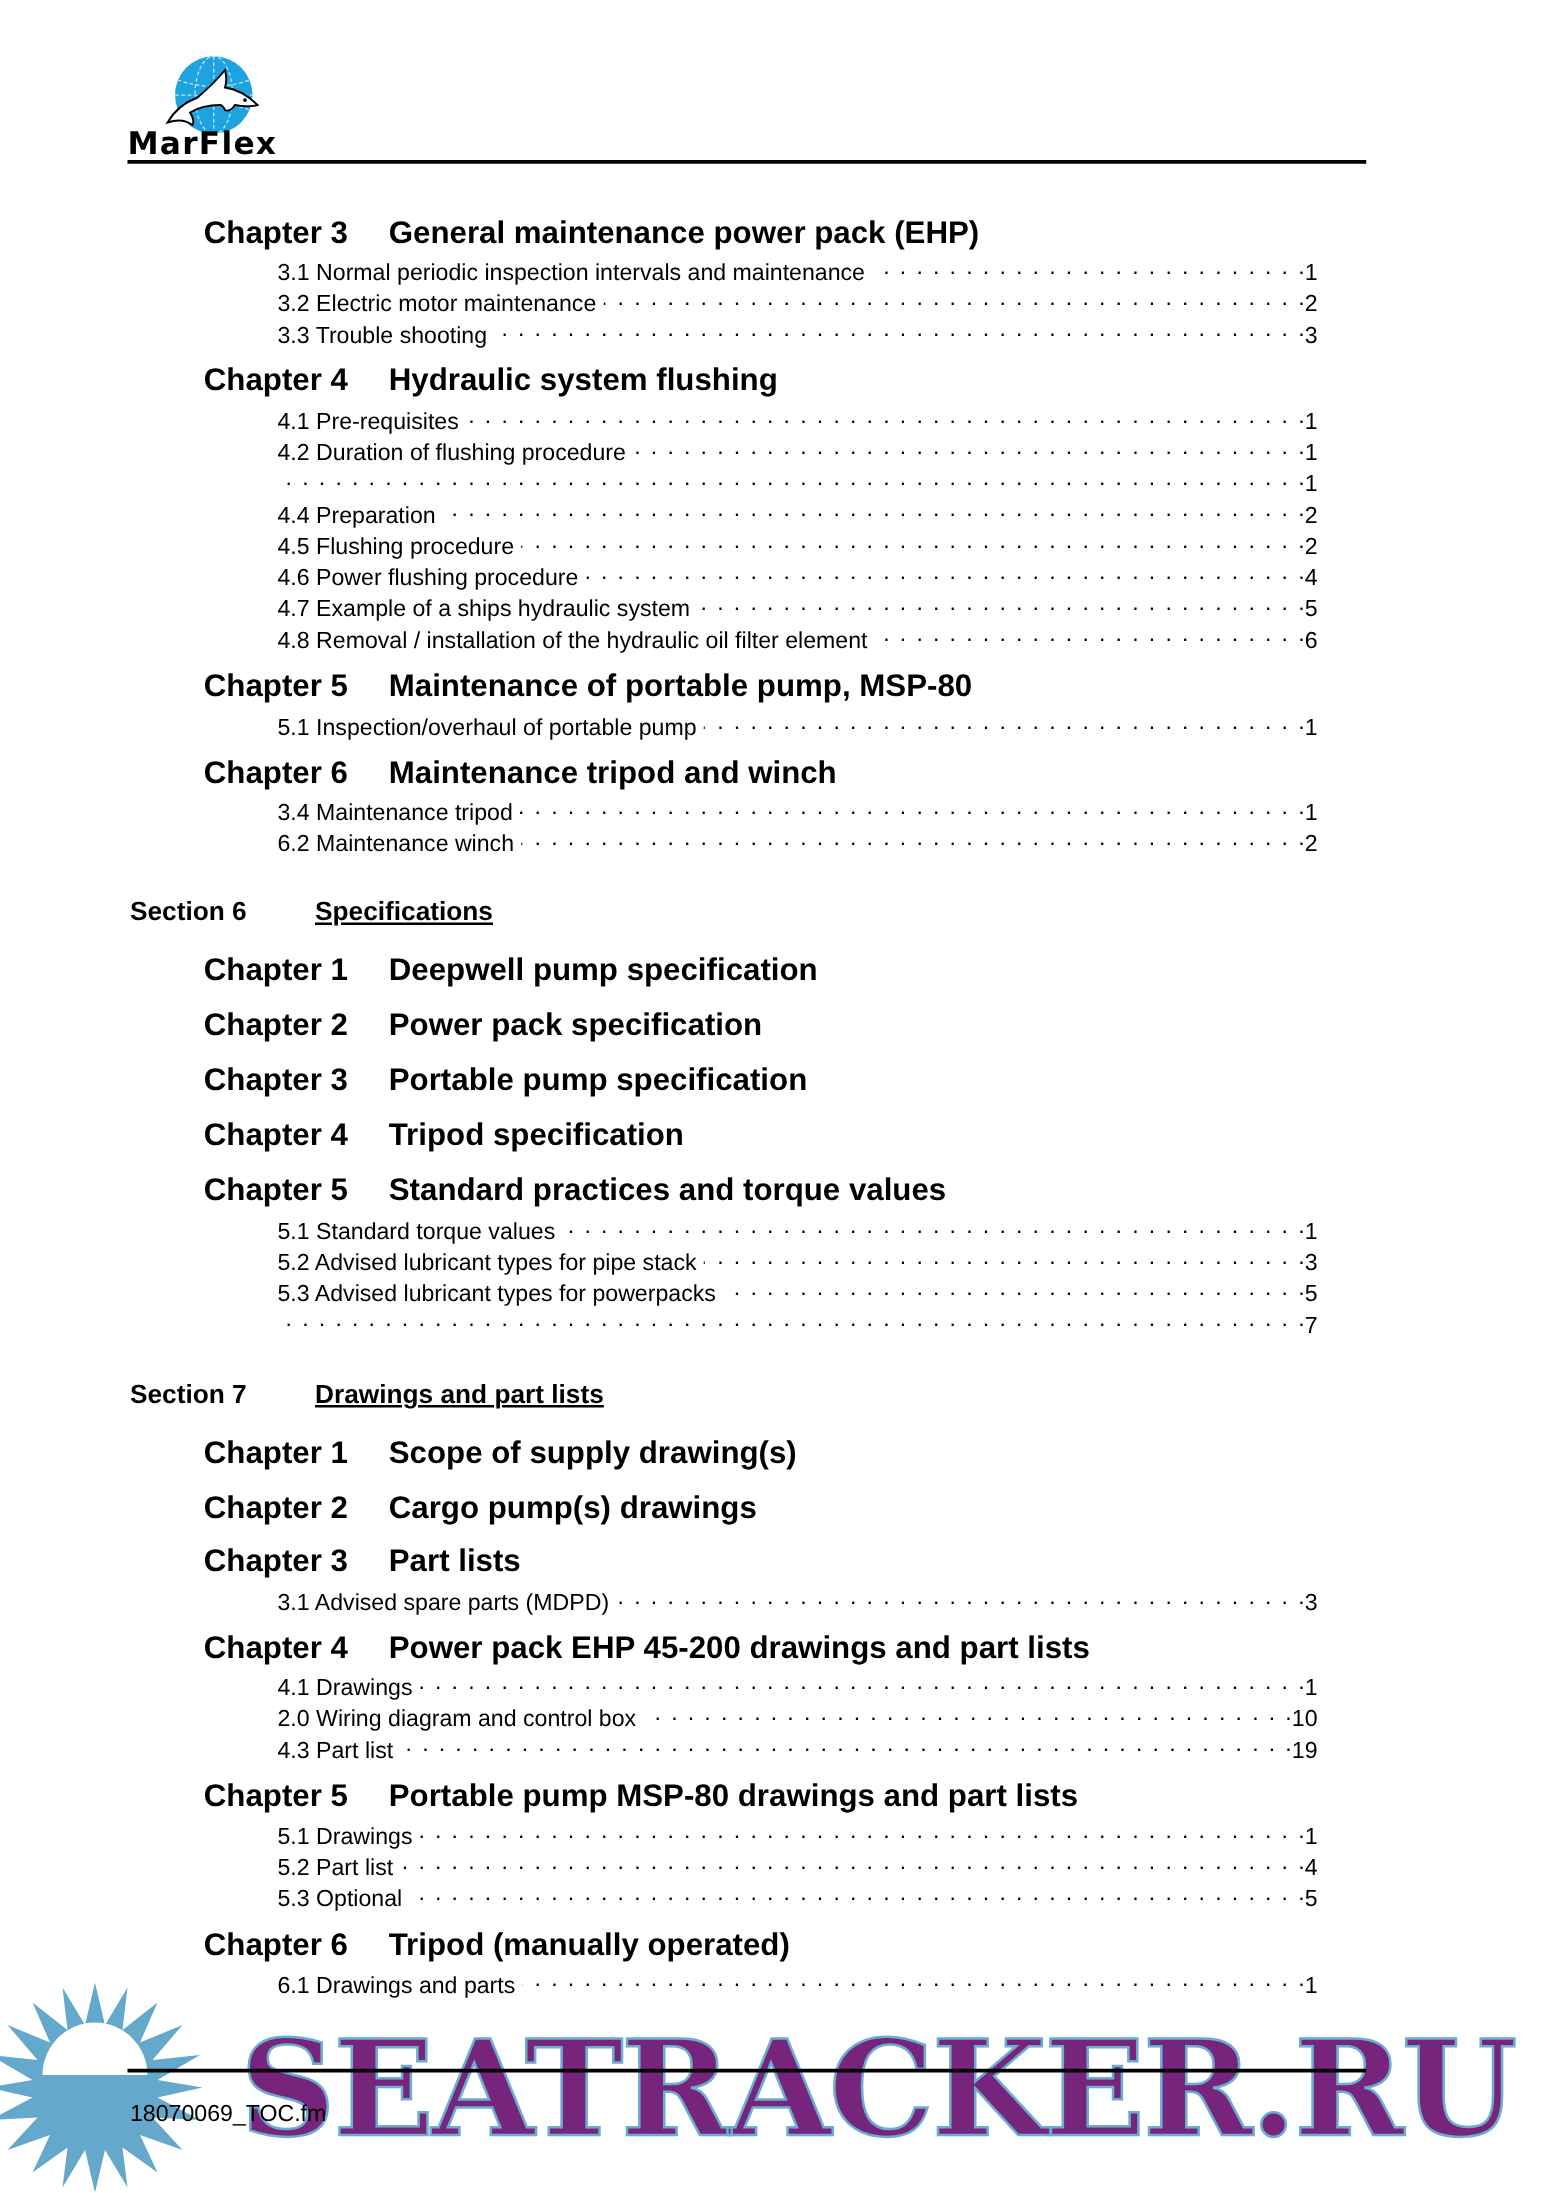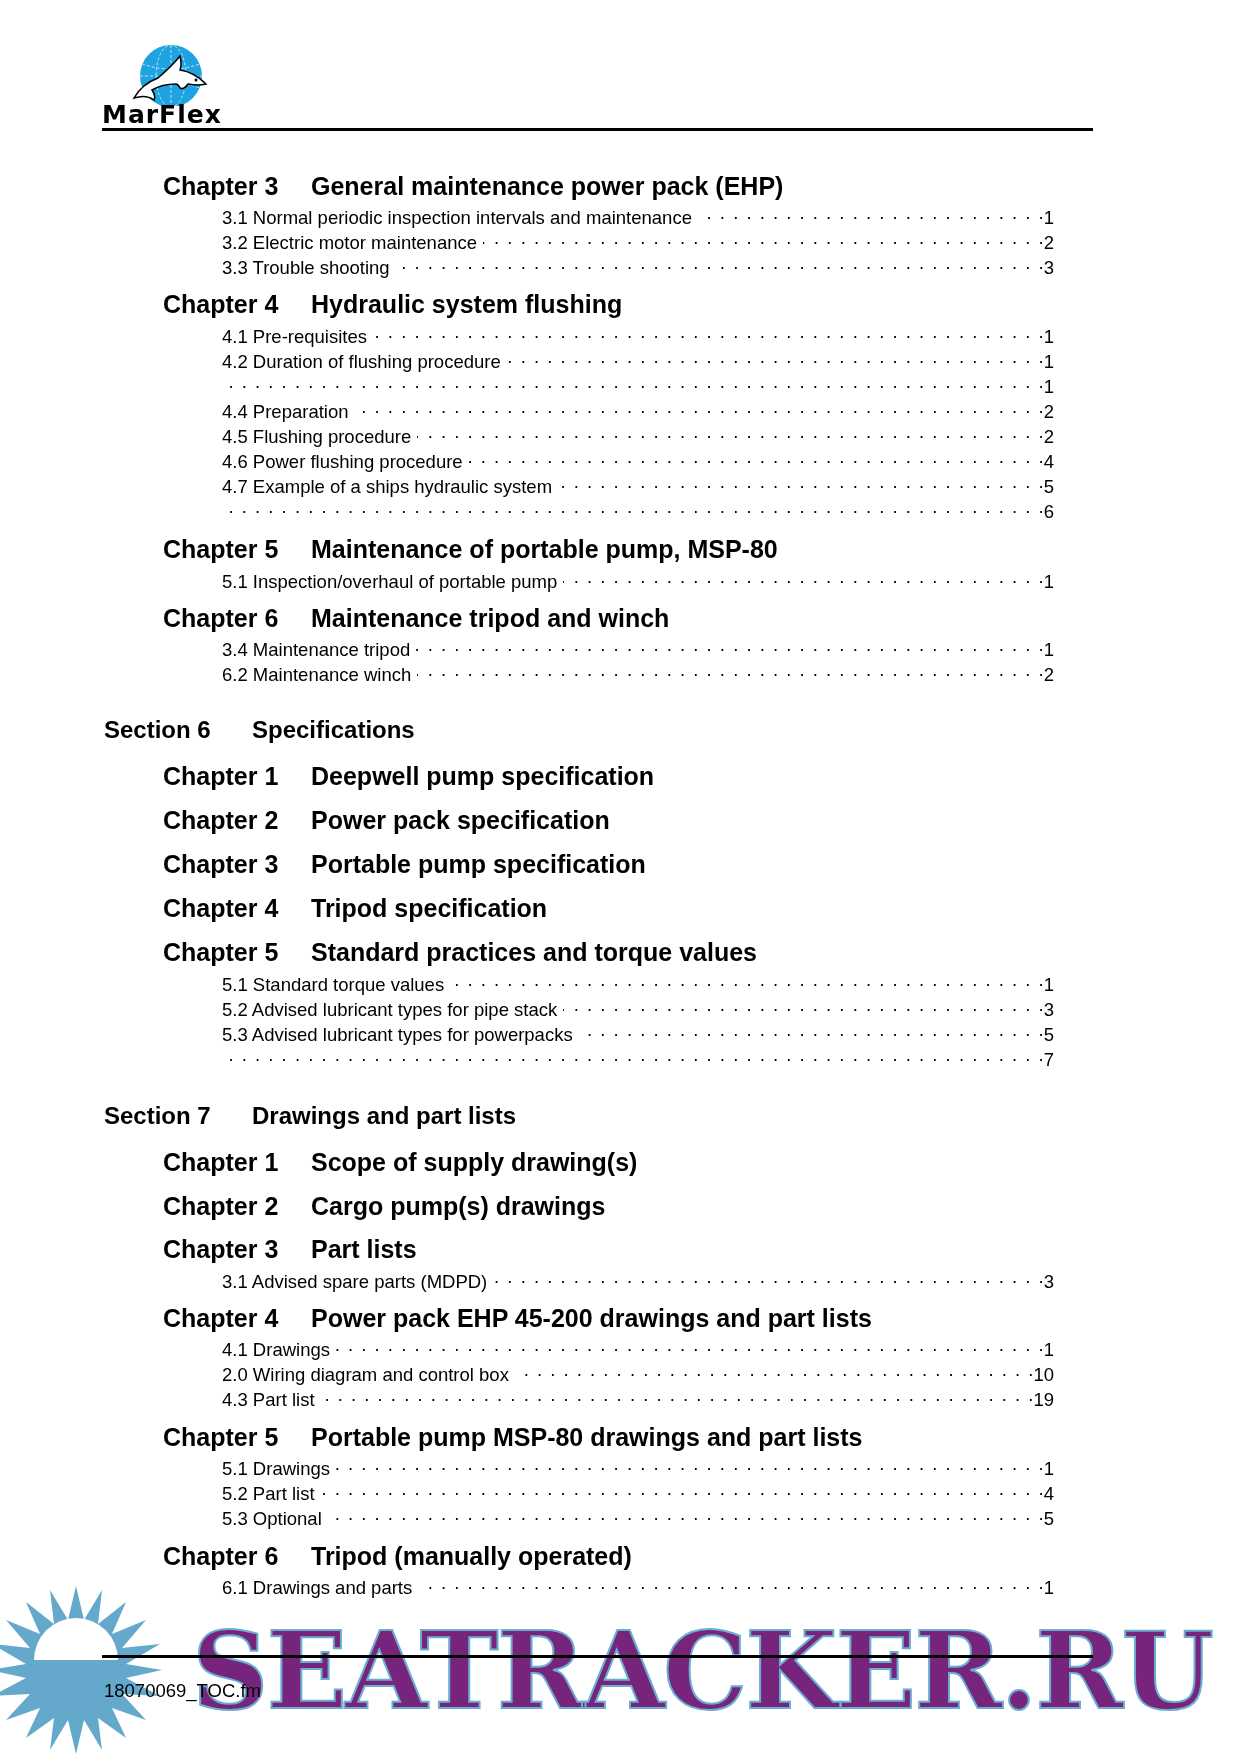"4.8 Removal / installation of" span.title { html: none -> <span>4.8 Removal / installation of the hydraulic oil filter element</span> }
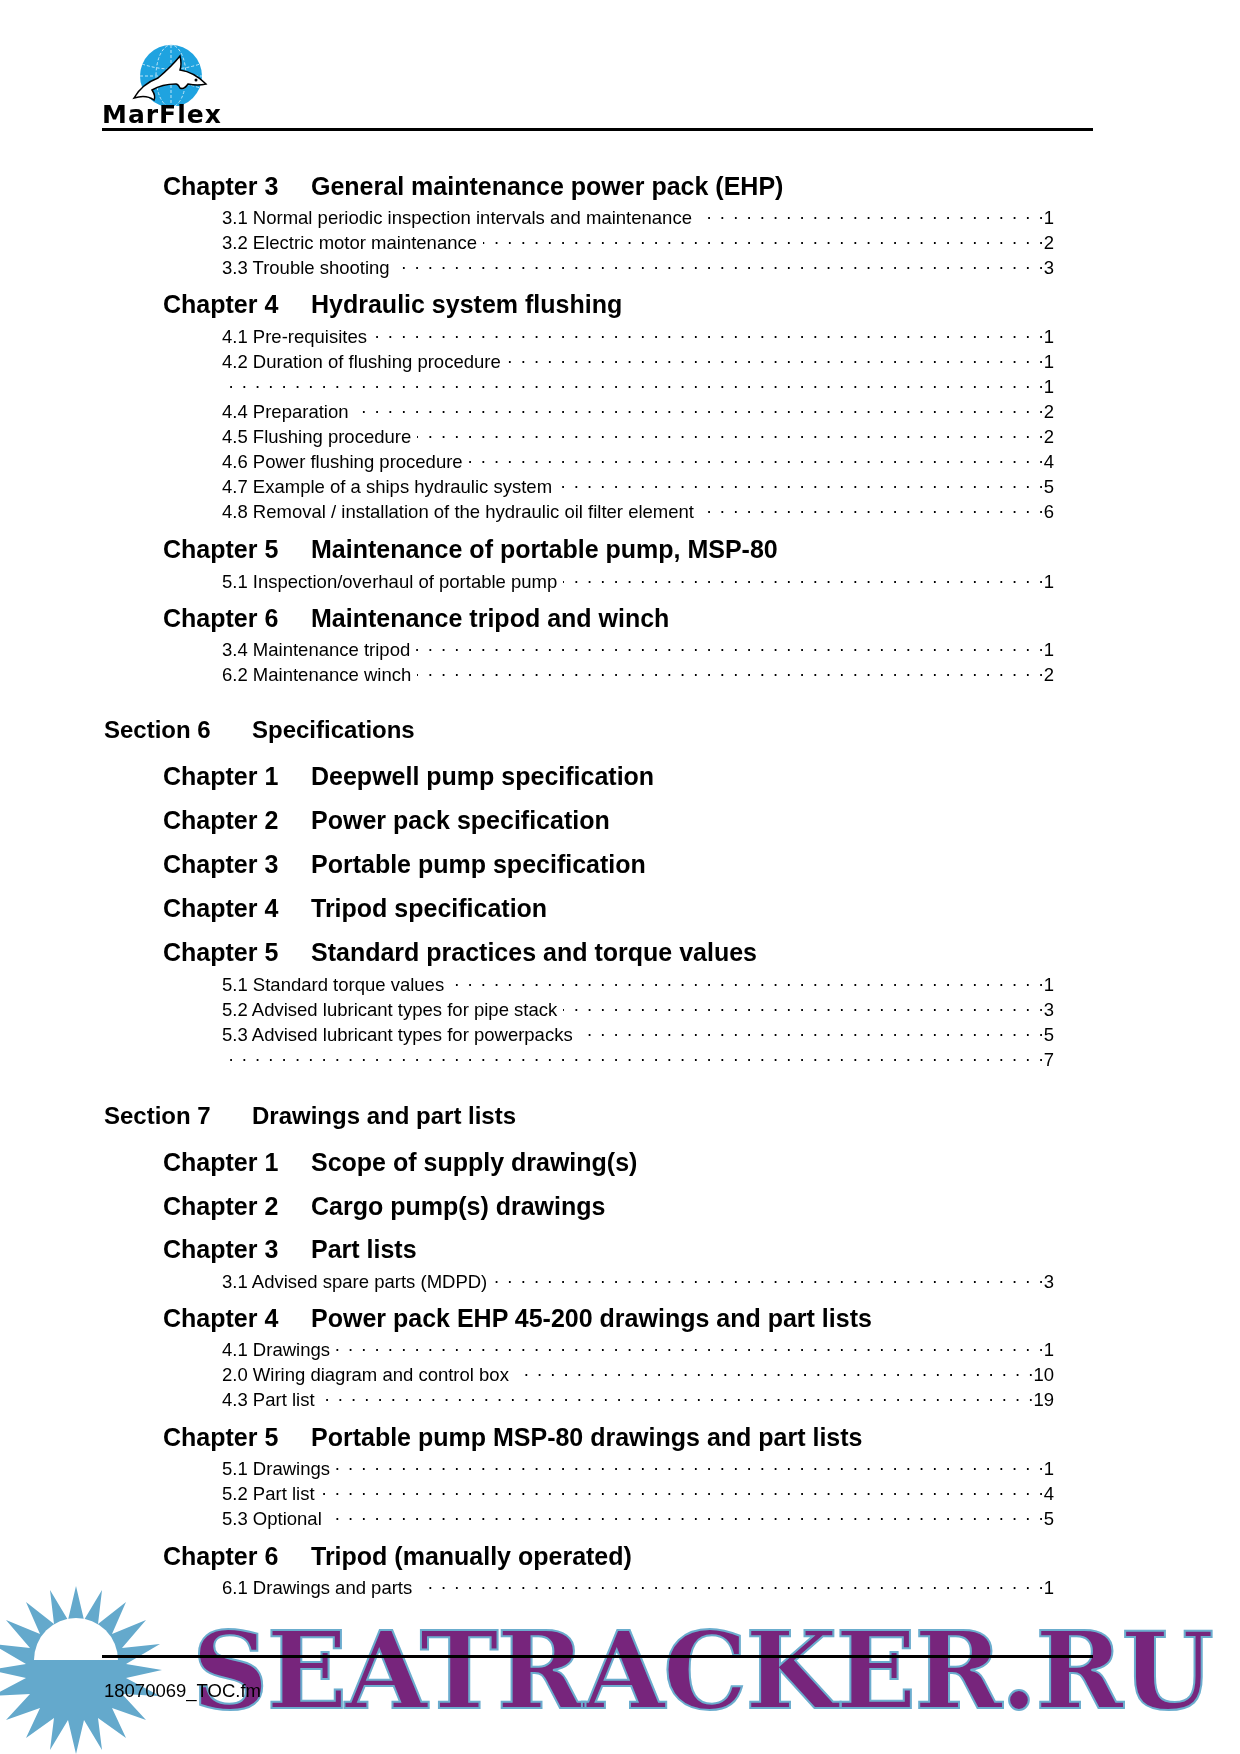"Section 6 Specifications" .section-row { font-size: 24px -> 21px; text-decoration: none -> underline }
